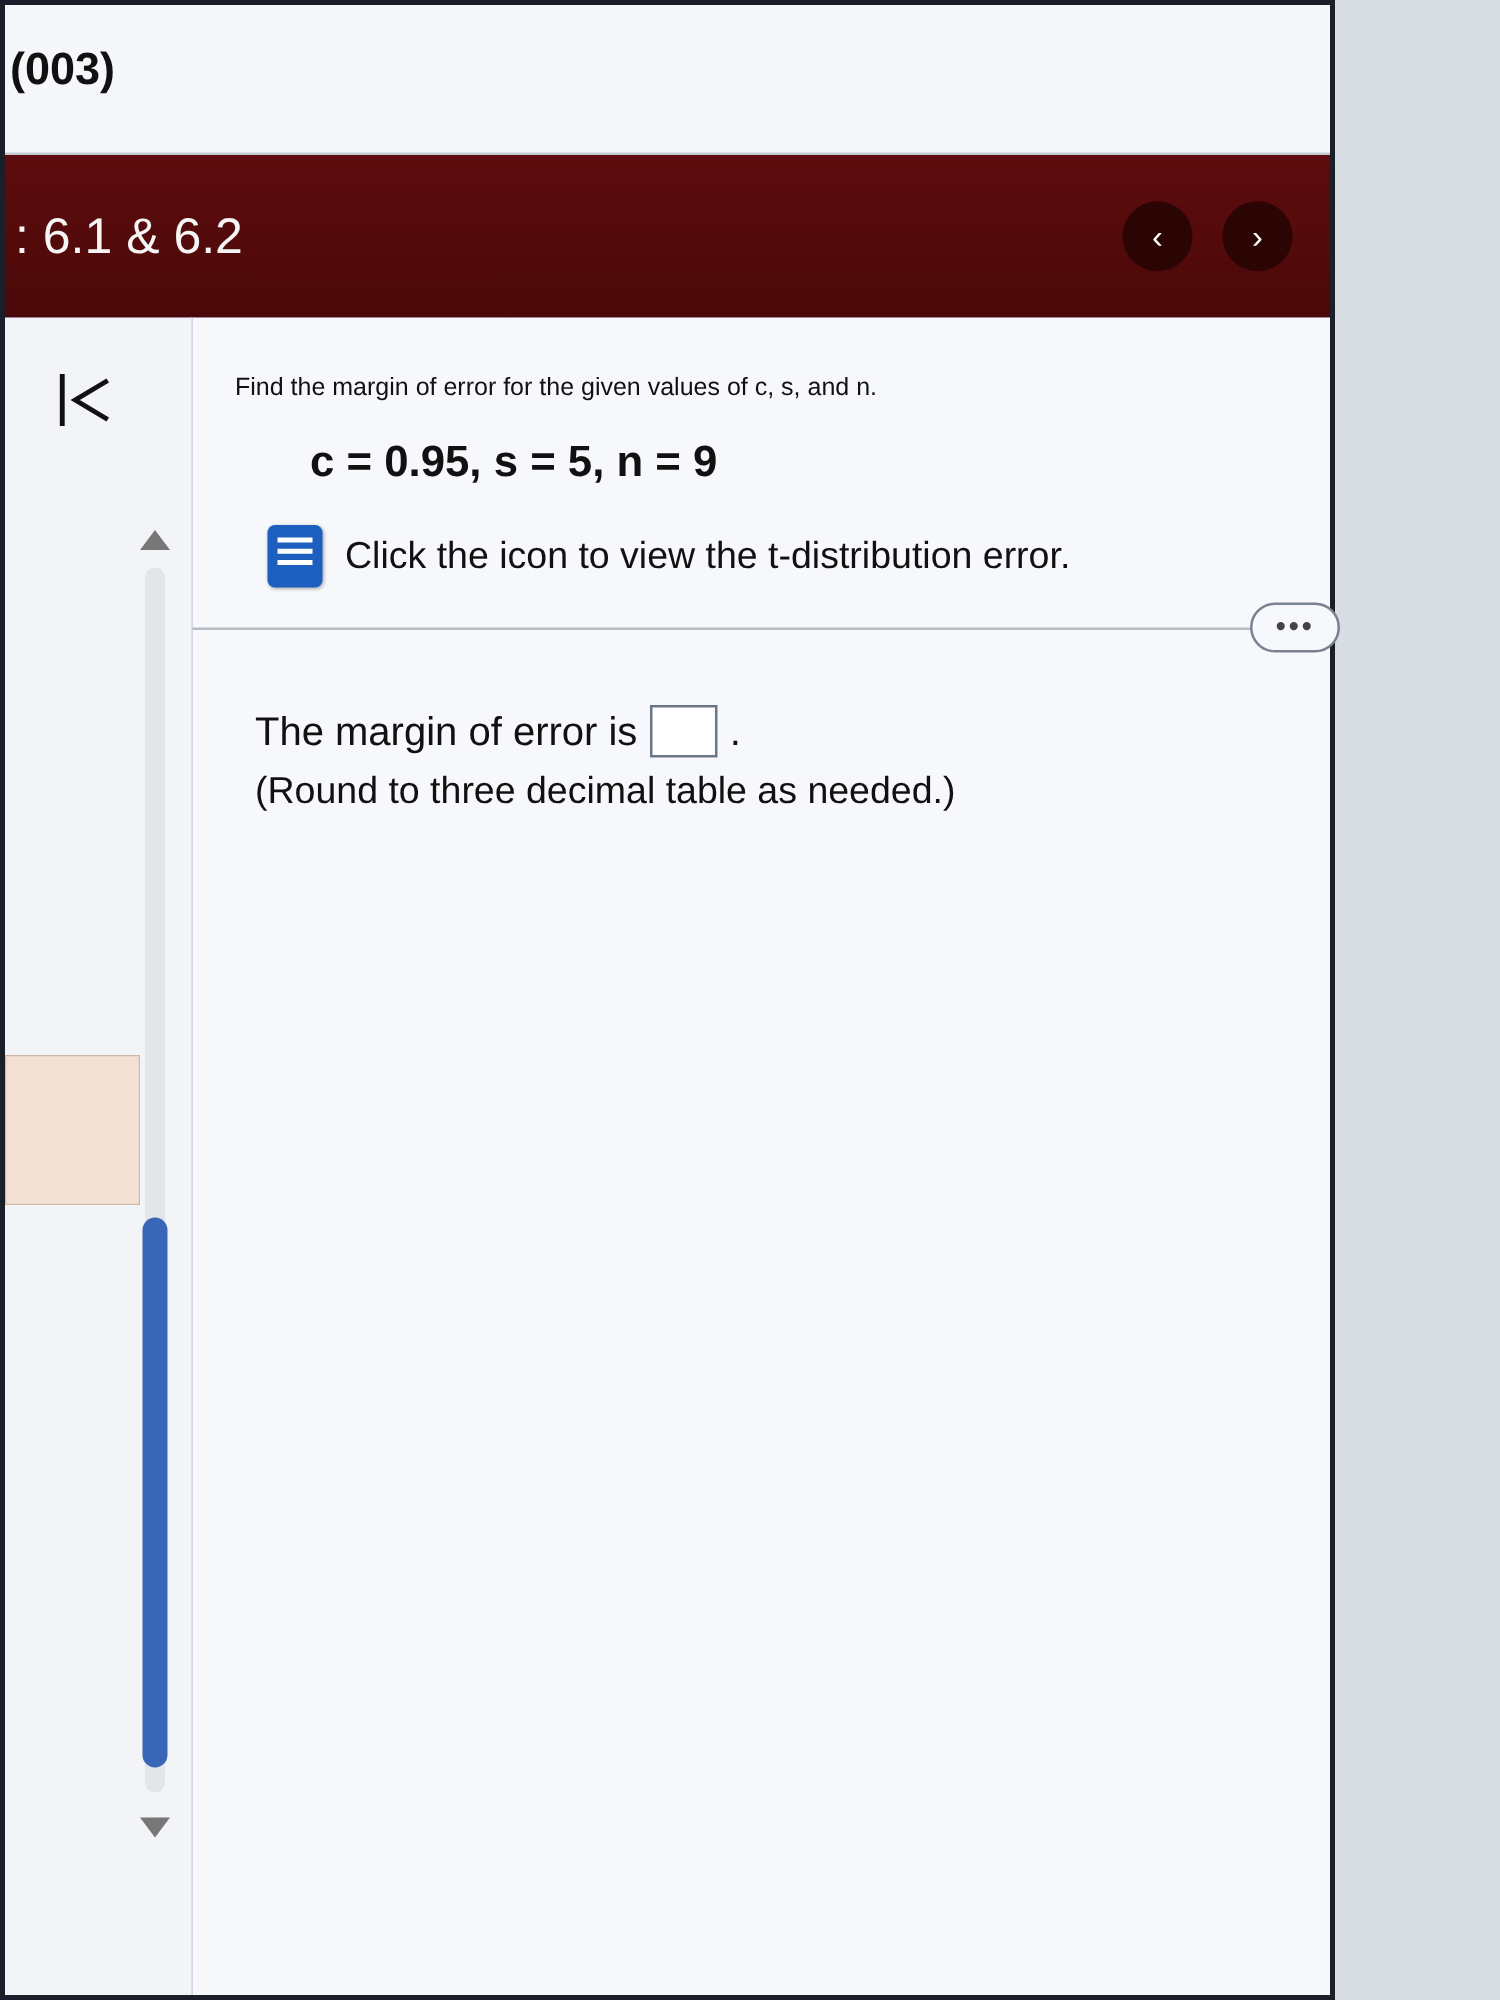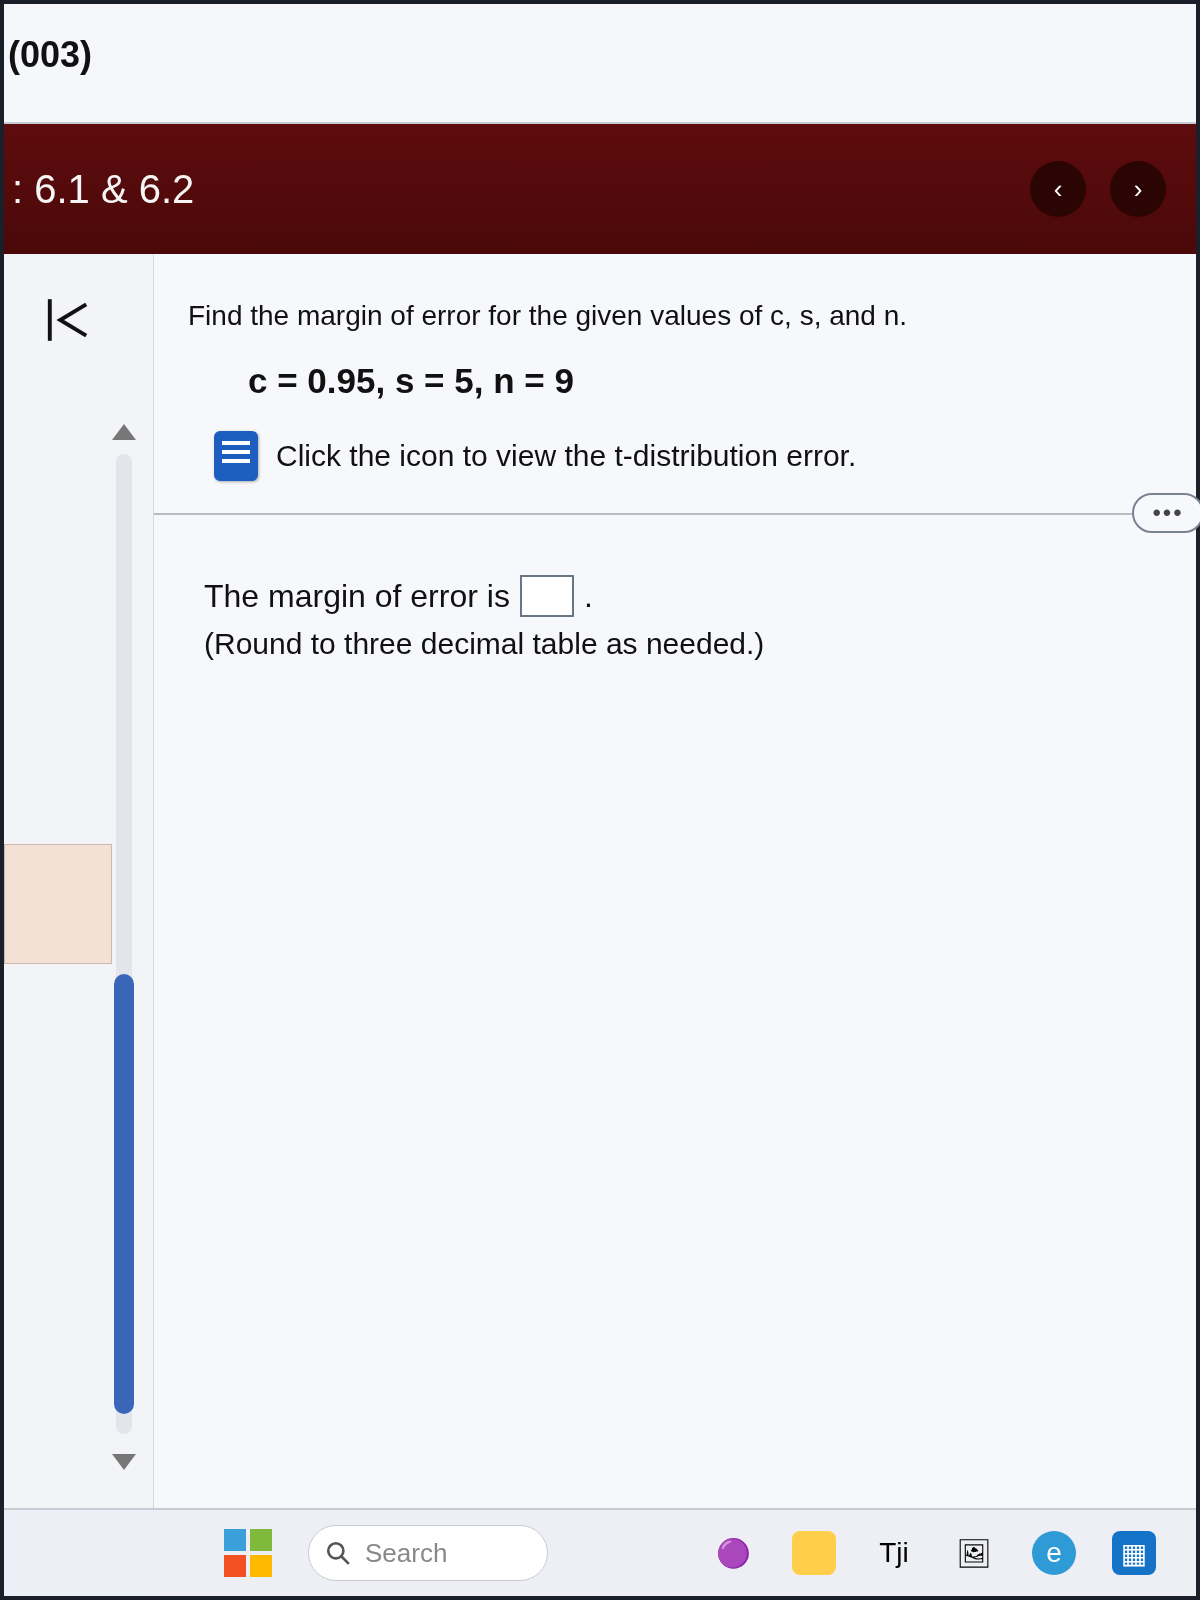"(003)" .win-border { width: 1200px -> 1068px }
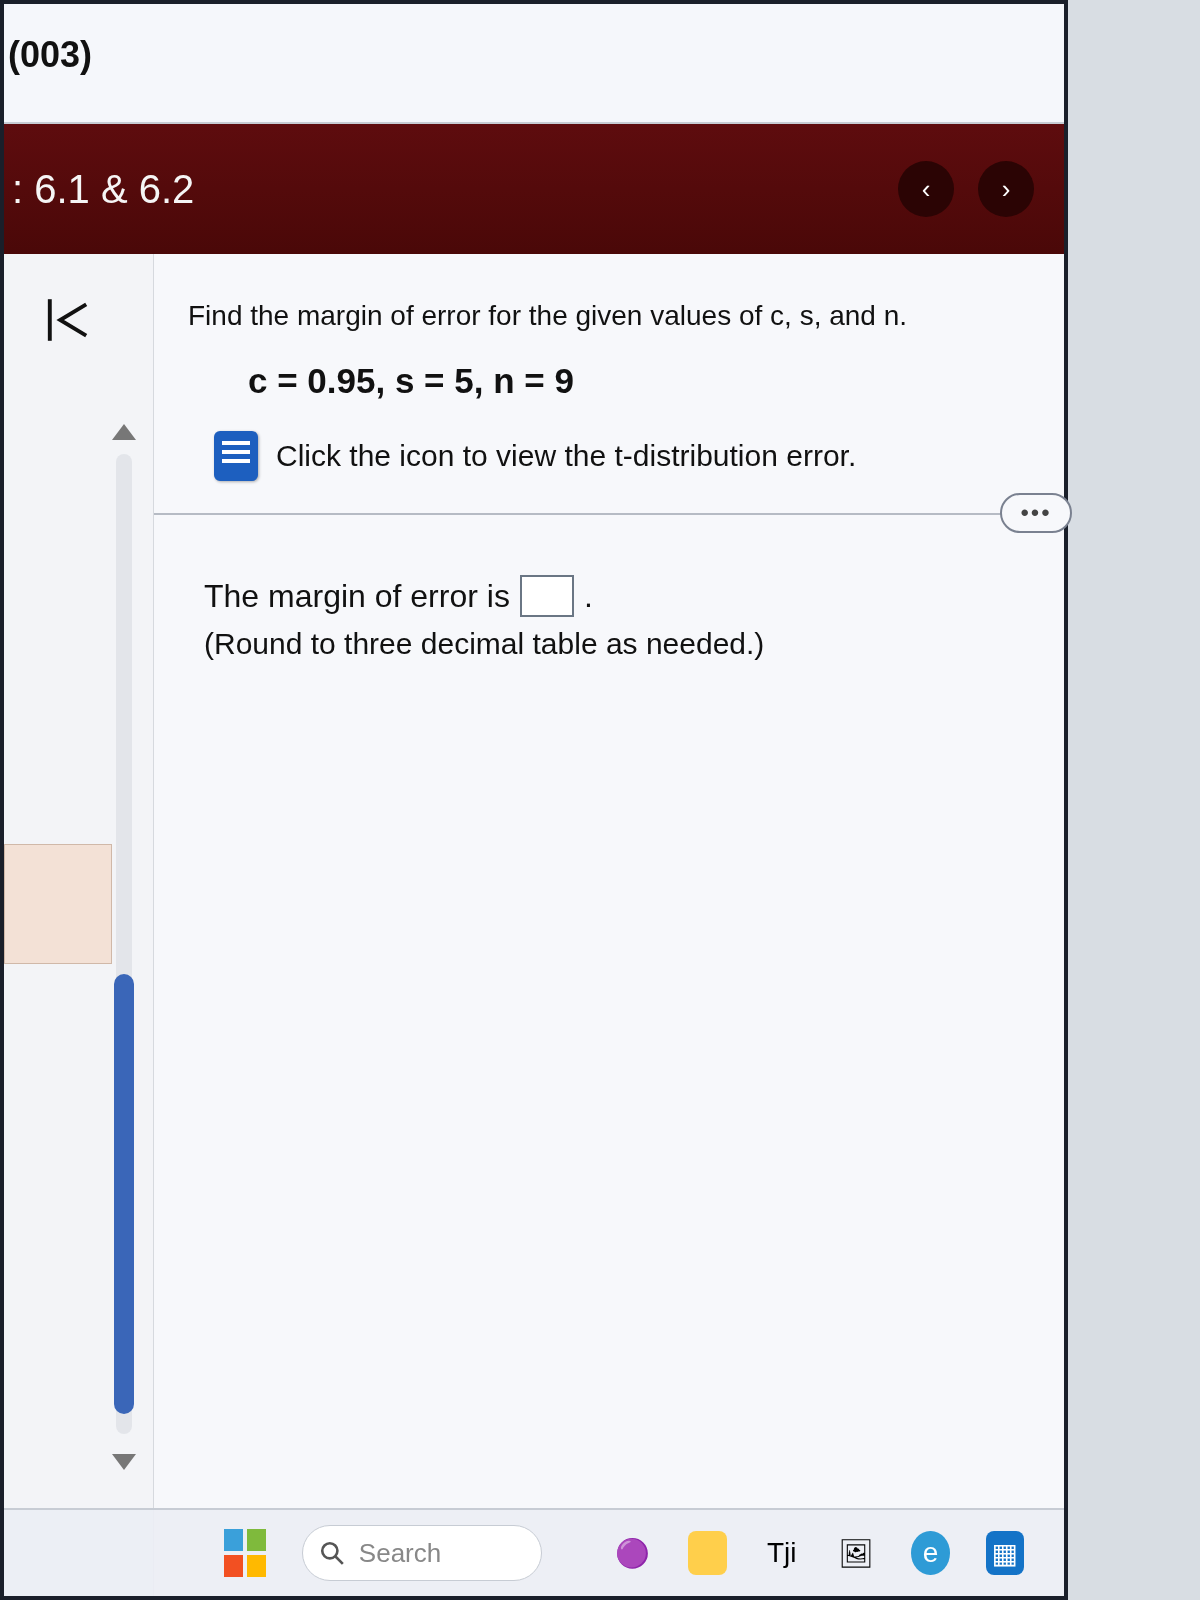"Find the margin of error" .prompt { font-size: 28px -> 20px }
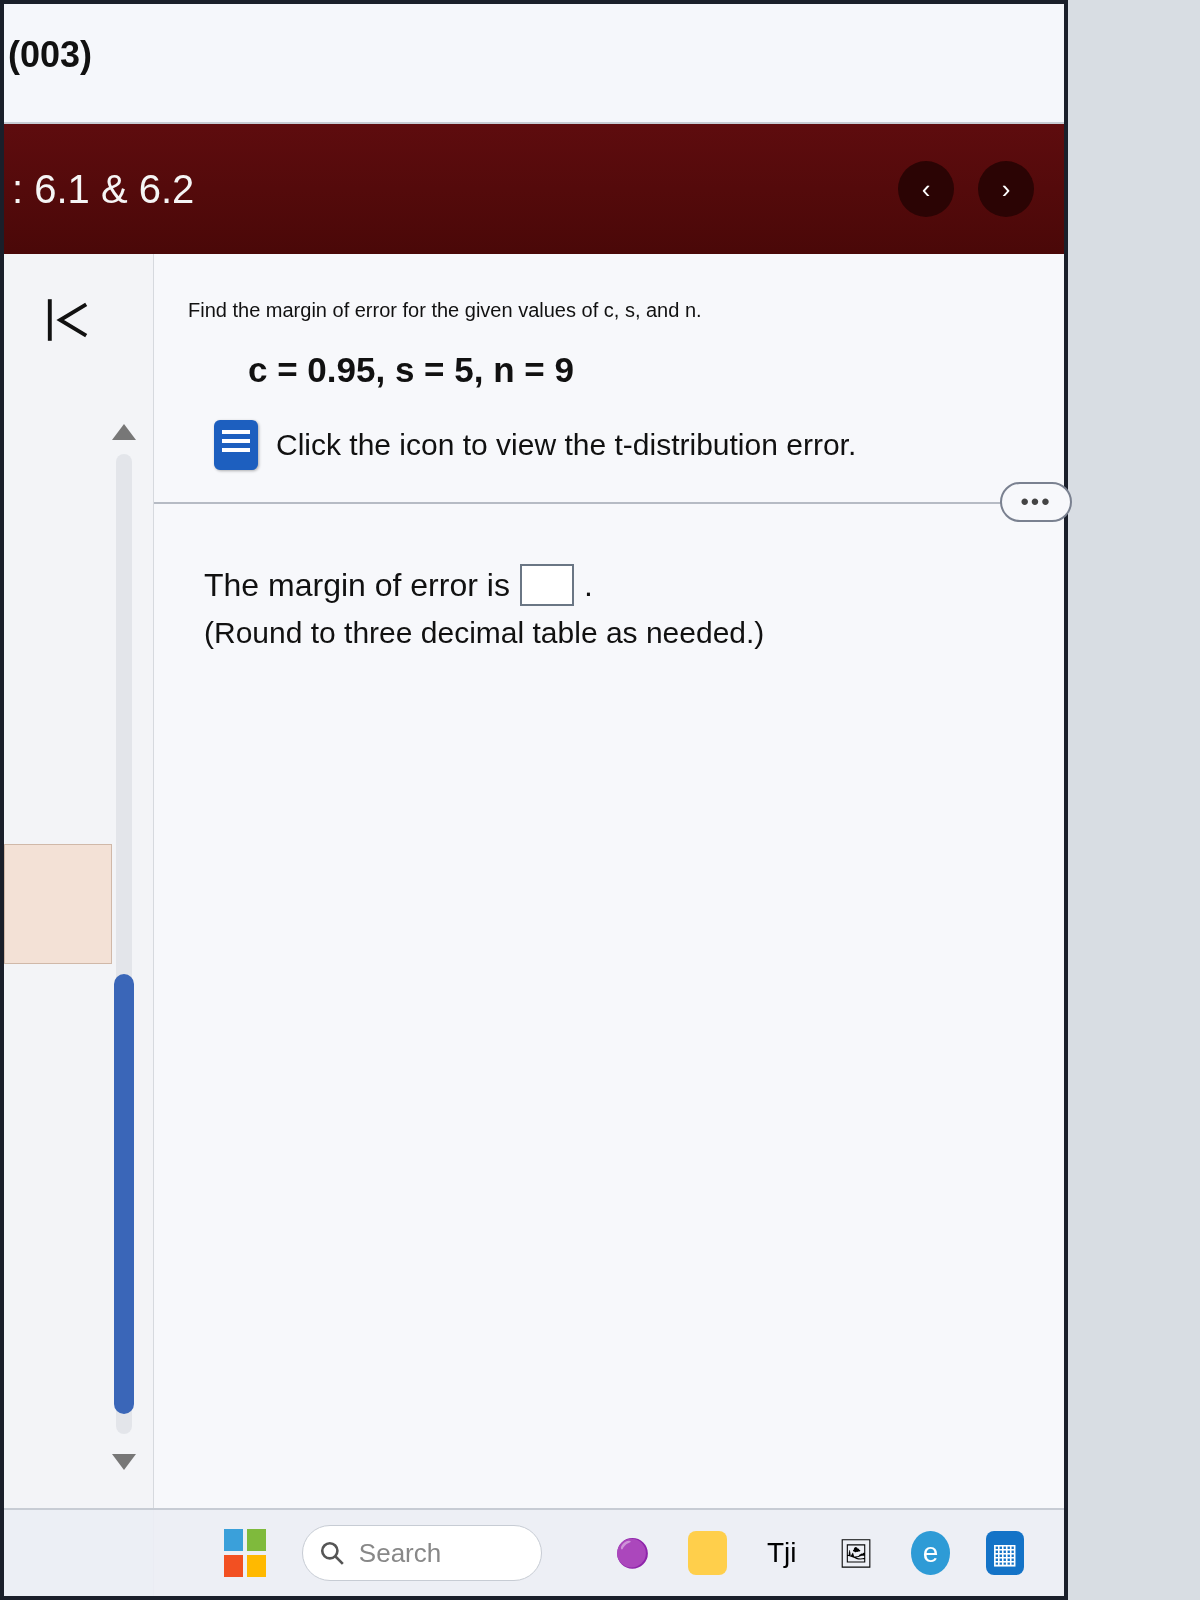"Search" div.taskbar { html: <div> <div> <span></span> <span></span> <span></span> <span></span> </div> <div> <svg> <circle></circle> <line></line> </svg> <span>Search</span> </div> <div></div> <div>🟣</div> <div></div> <div>Tji</div> <div>🖼</div> <div>e</div> <div>▦</div> </div> -> none }
